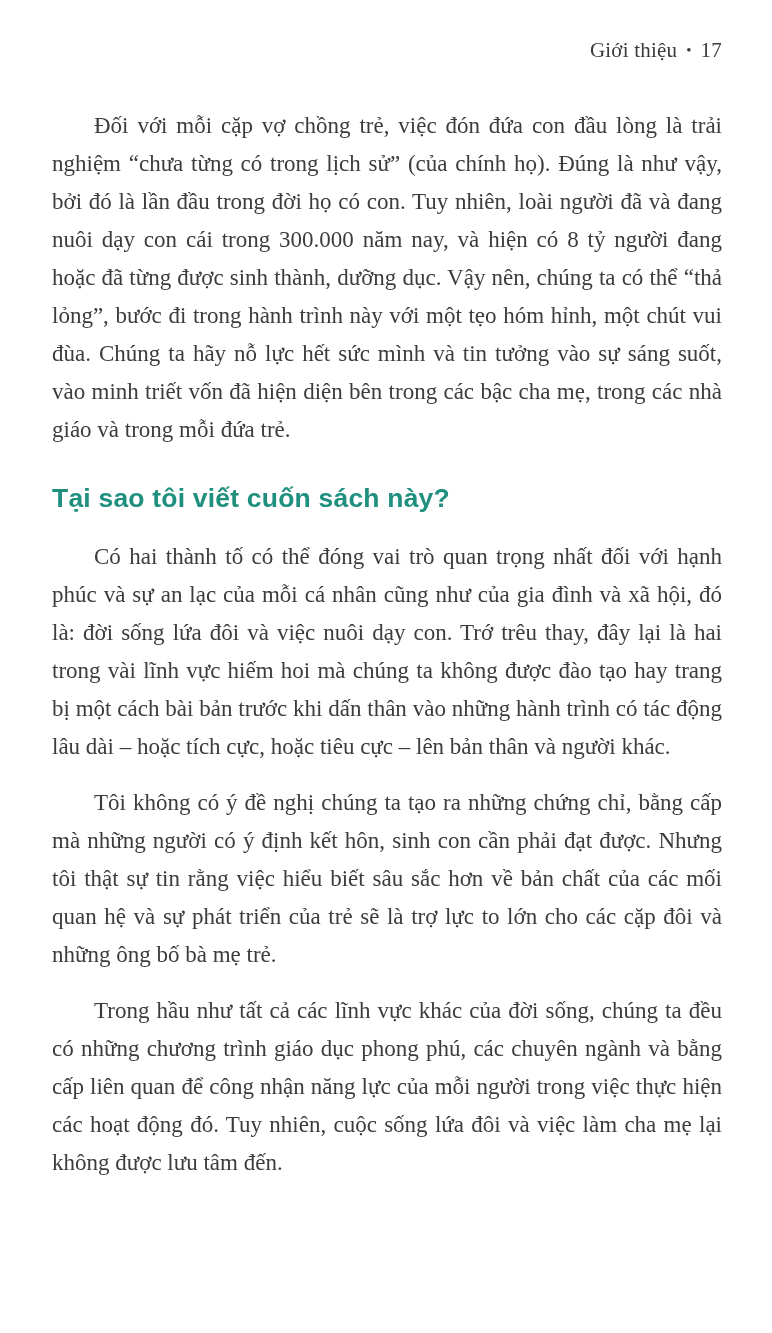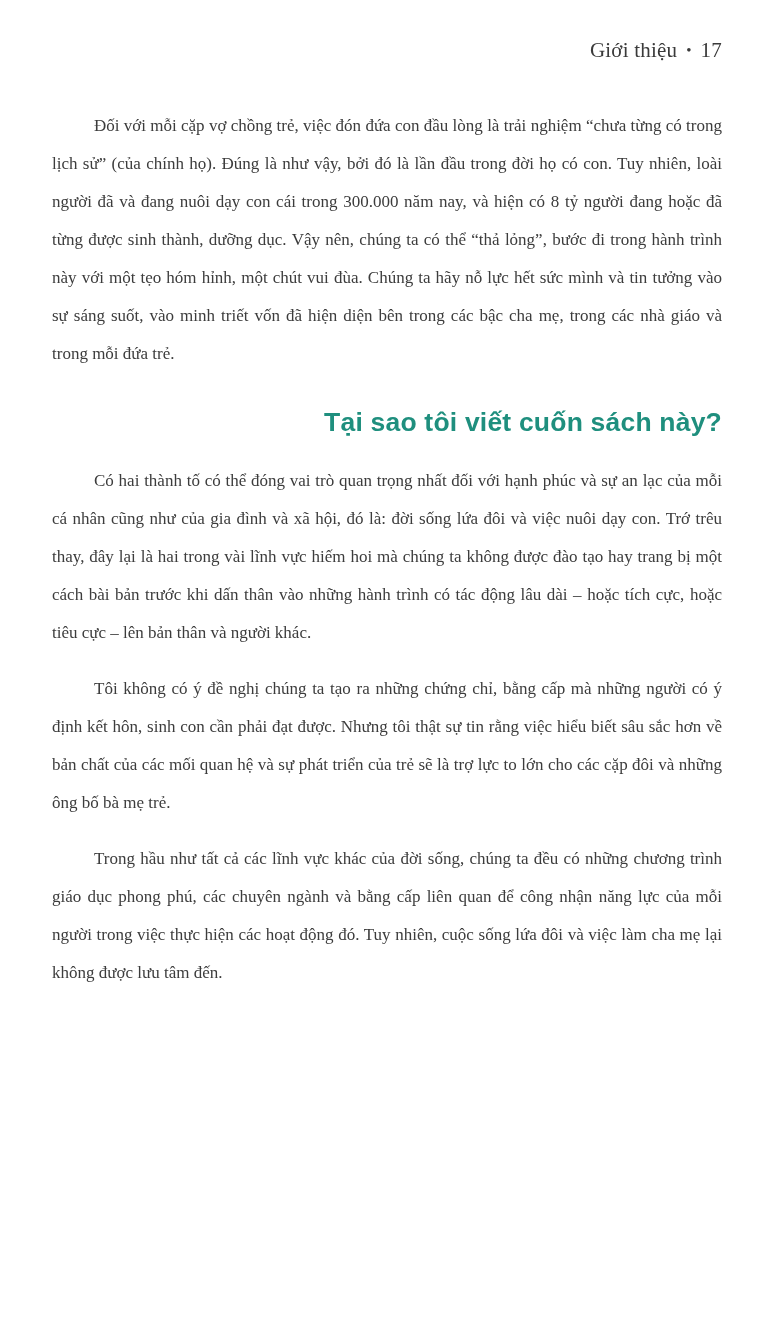"Đối với mỗi cặp vợ" .para { font-size: 17px -> 23px }
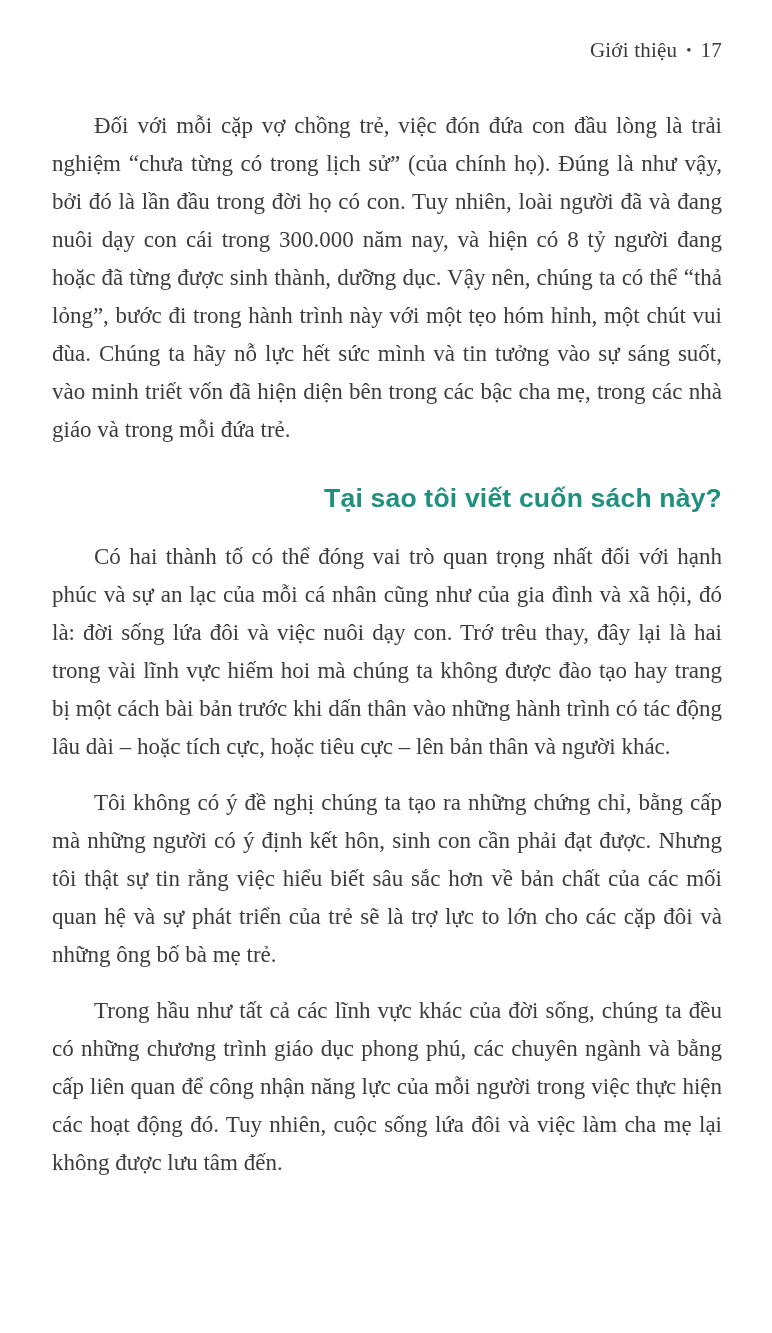"Tại sao tôi viết cuốn" .section-heading { text-align: right -> none }
